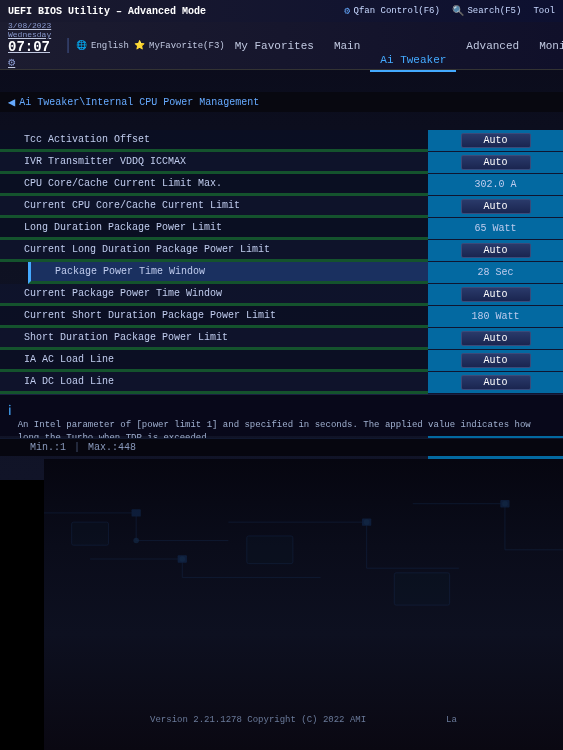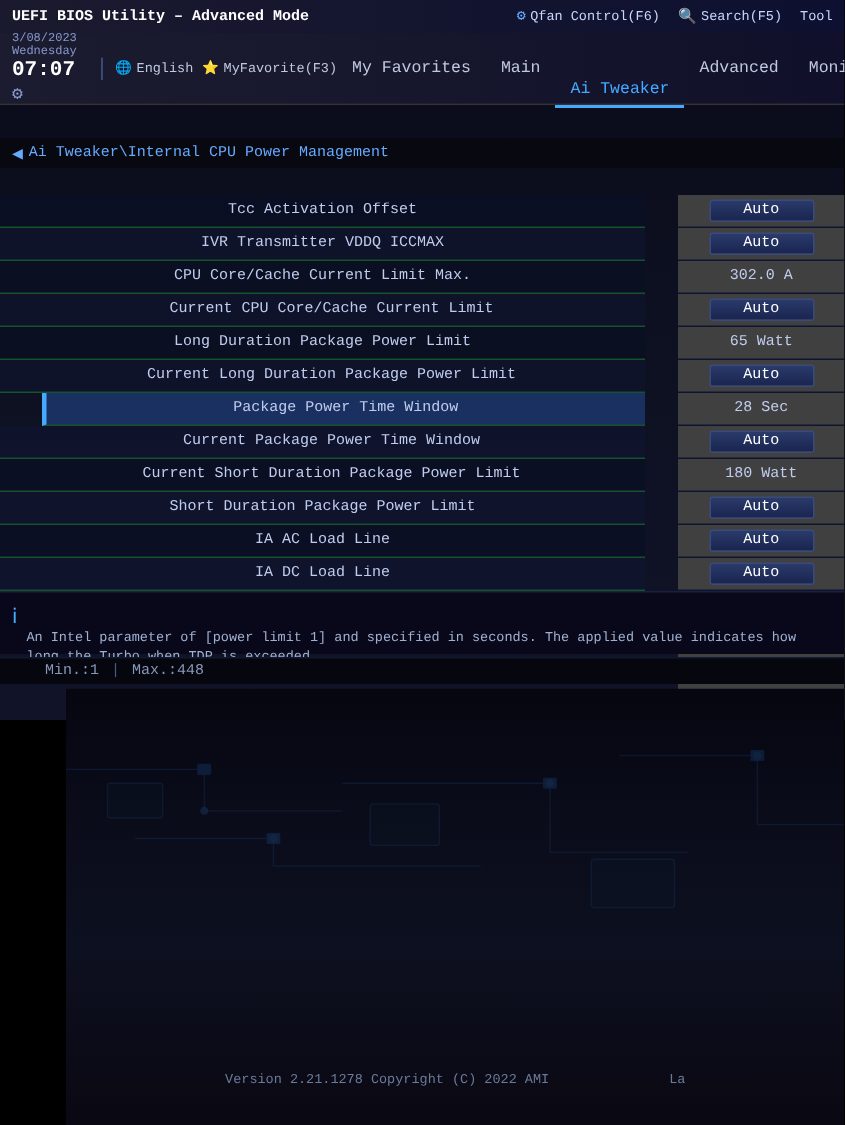"3/08/2023" .header-datetime { text-decoration: none -> underline }
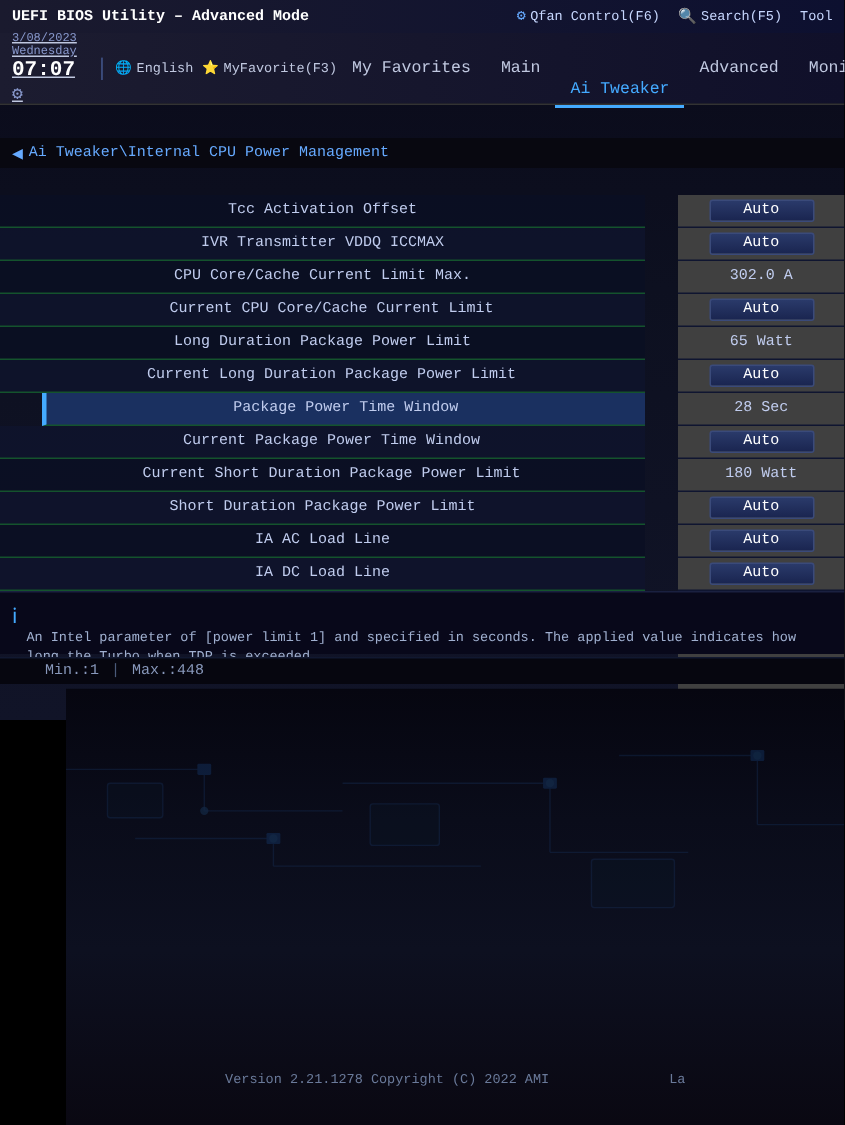"Tcc Activation Offset" .setting-row { border-bottom: 1px solid #14532d -> 3px solid #14532d; padding: 0 12px -> 0 24px; text-align: center -> none }
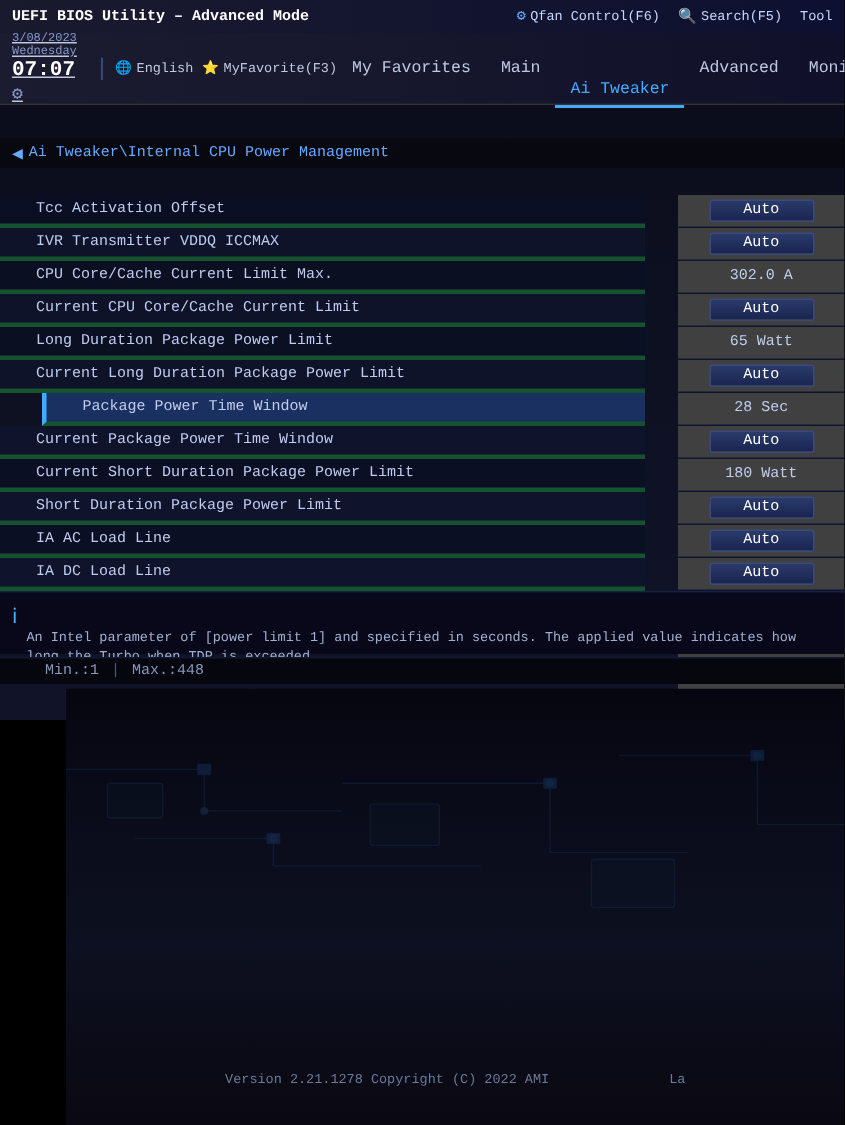"Auto" .values-panel { background: #404040 -> #0369a1; width: 111px -> 135px }
